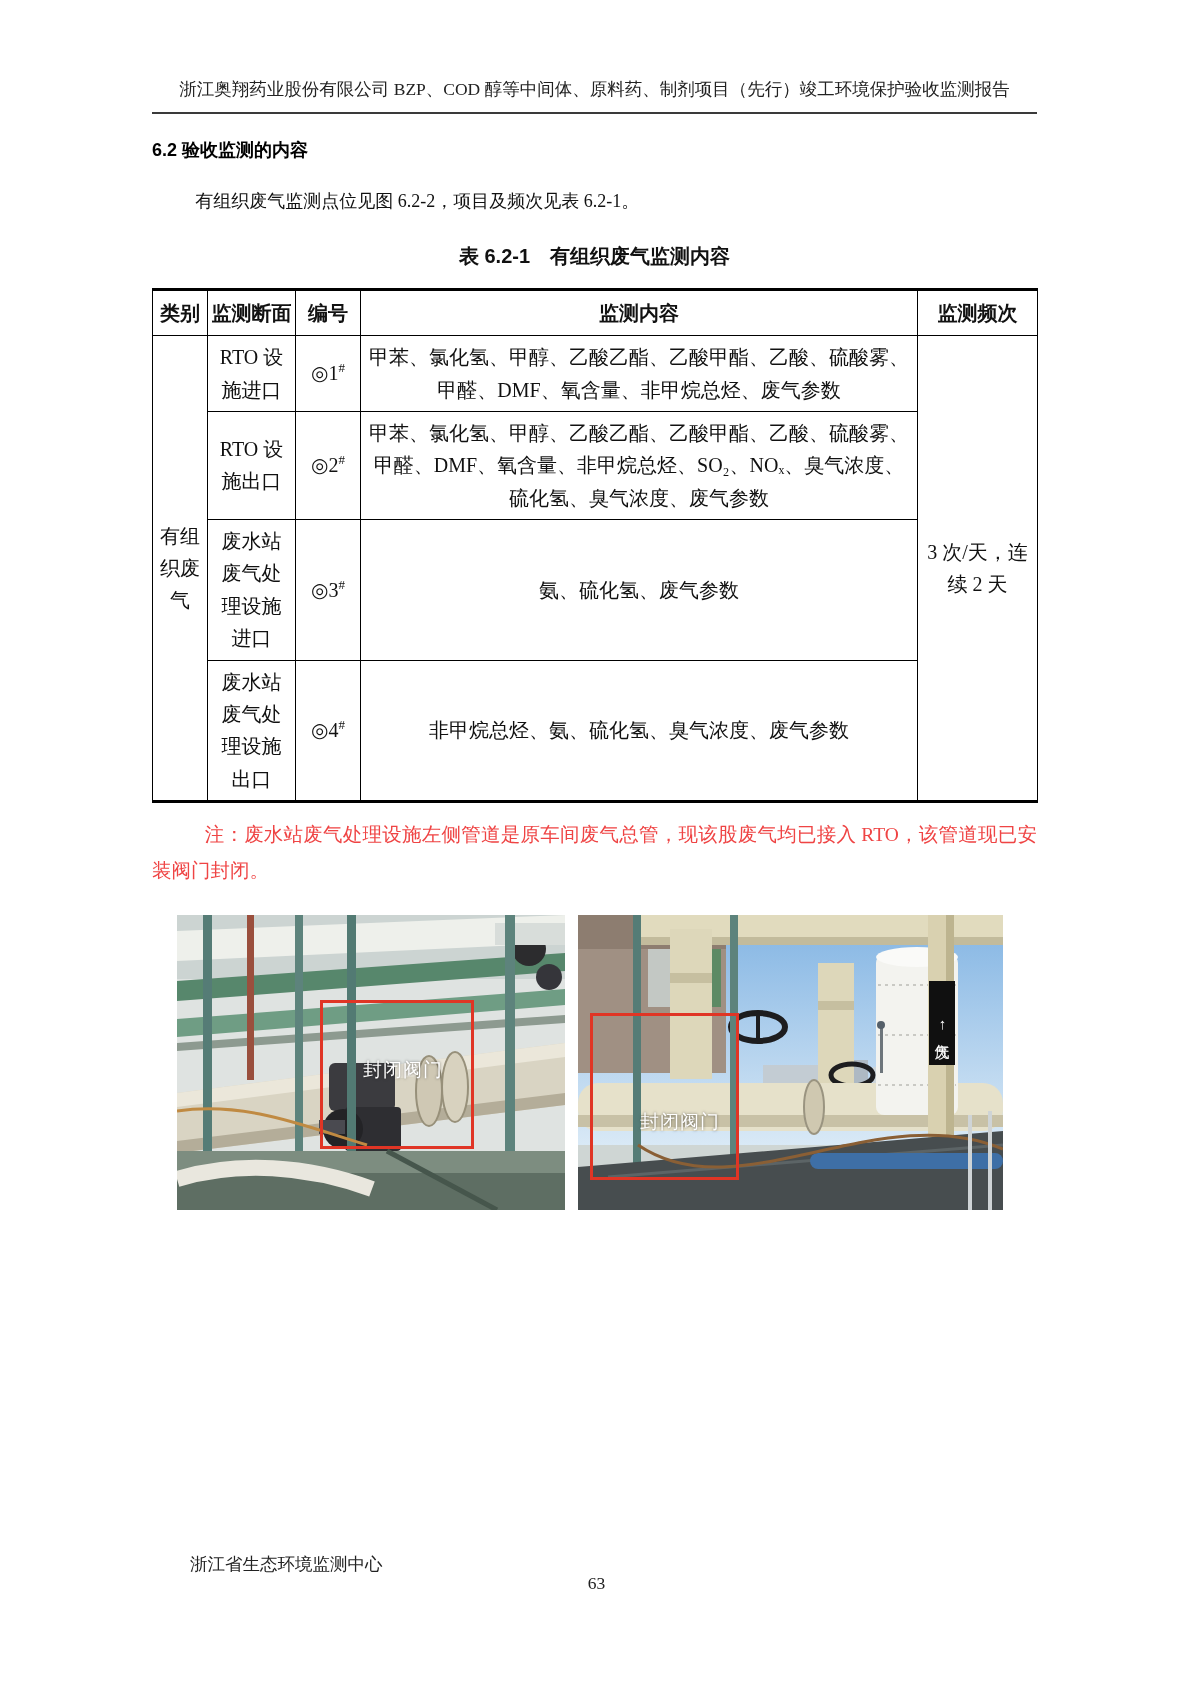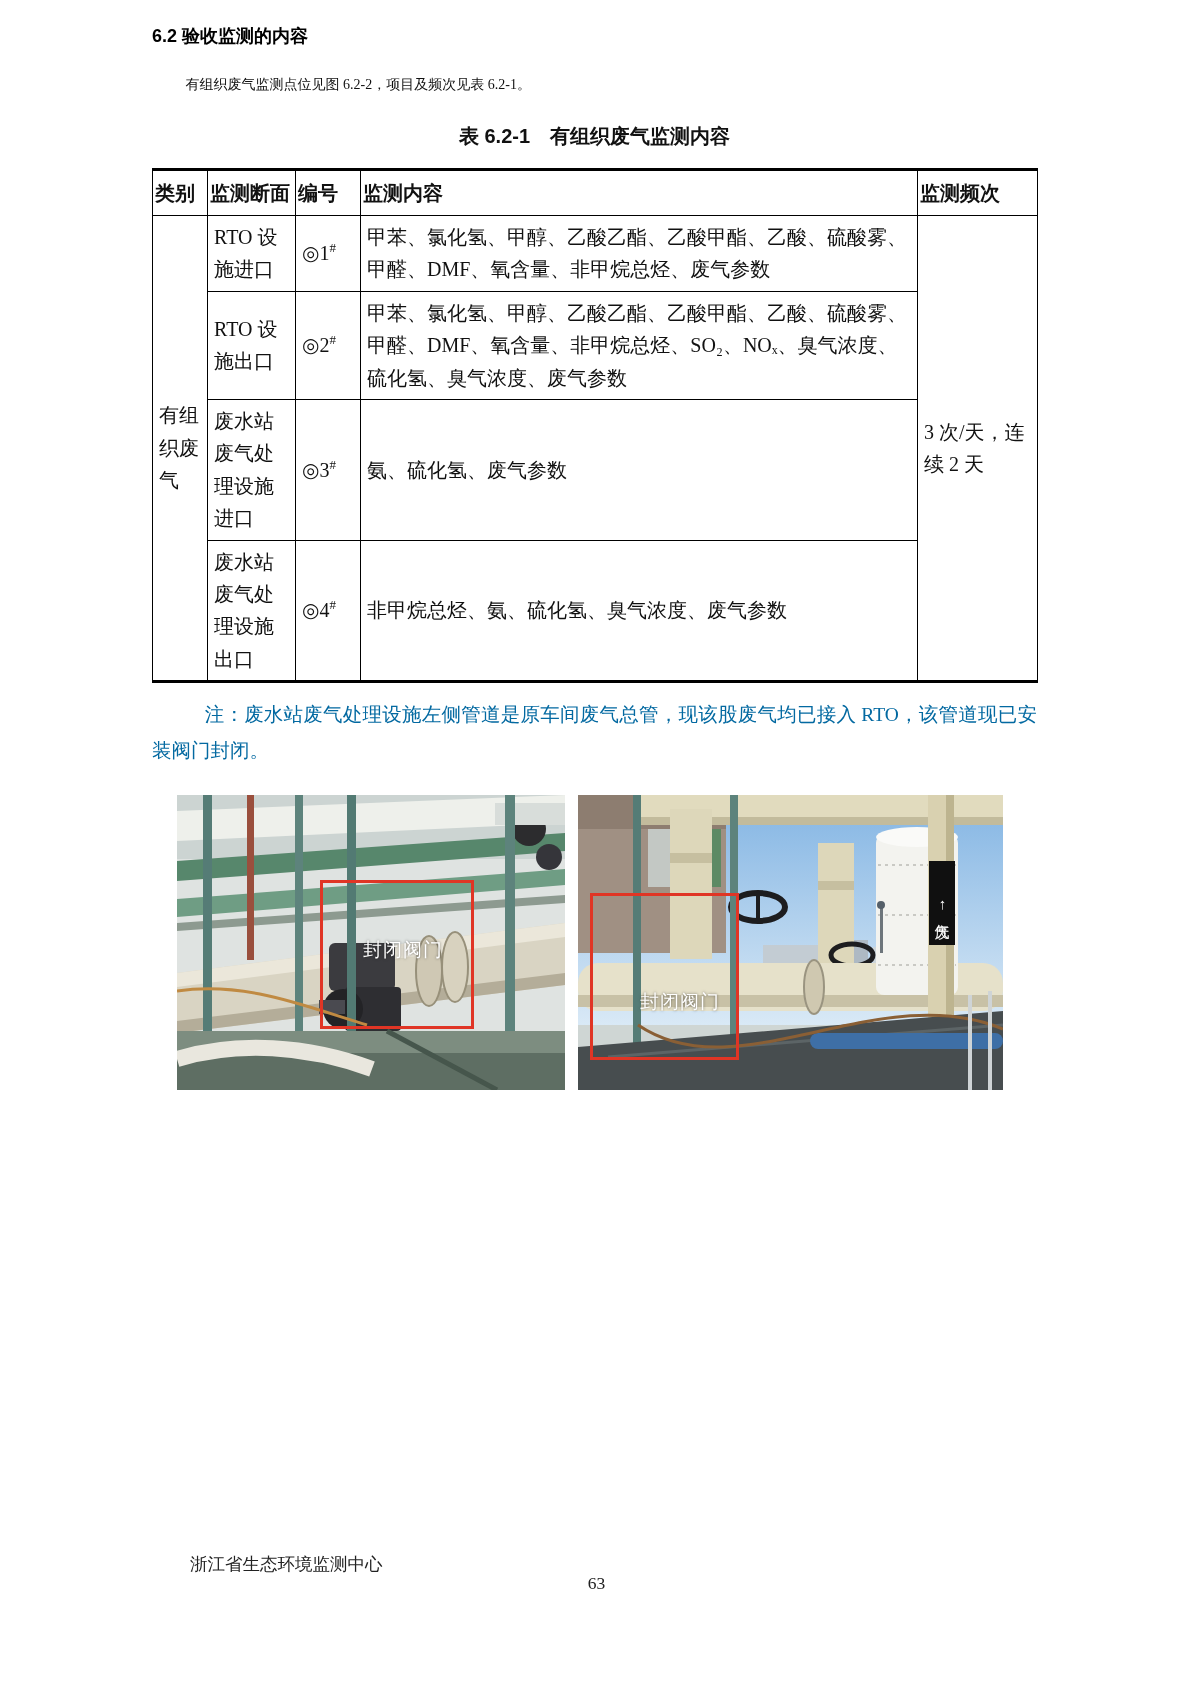"浙江奥翔药业股份有限公司 BZP、COD" header.doc-header { html: none -> <header> <span>浙江奥翔药业股份有限公司 BZP、COD 醇等中间体、原料药、制剂项目（先行）竣工环境保护验收监测报告</span> </header> }
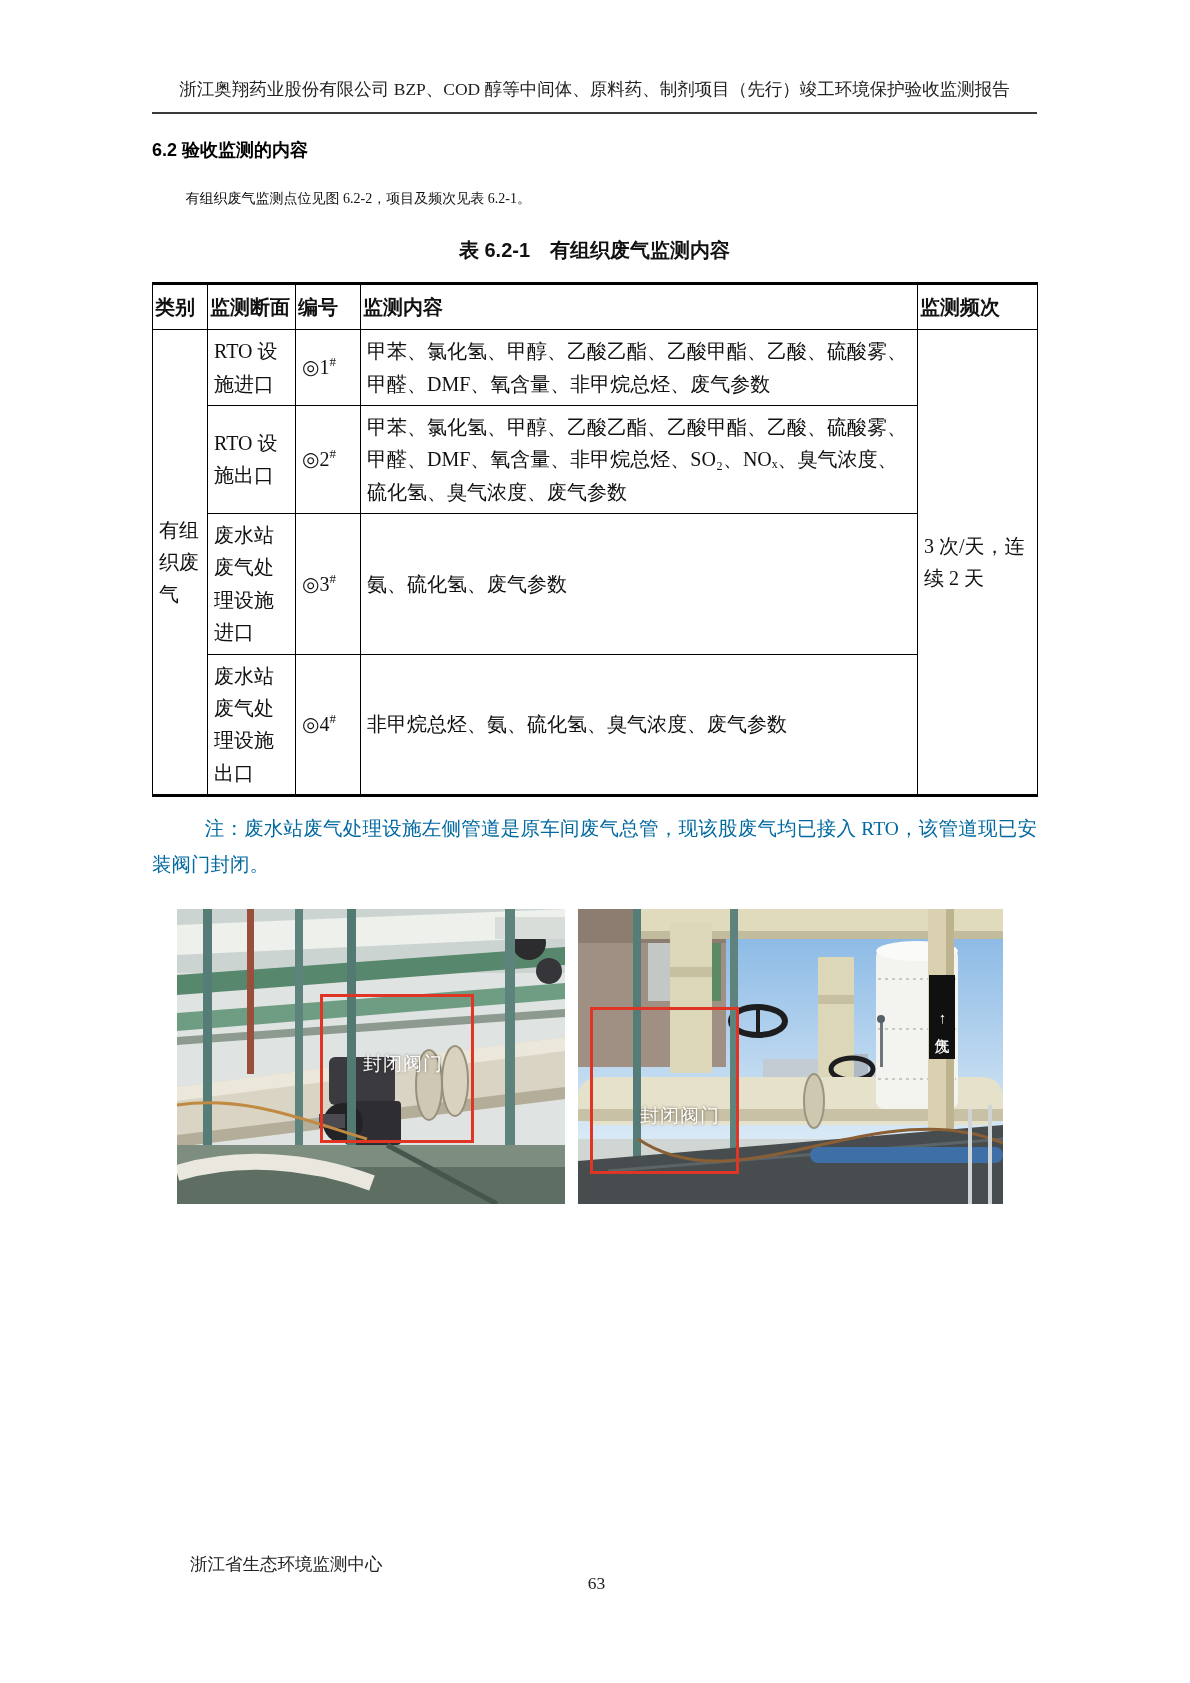"有组织废气监测点位见图 6.2-2，项目及频次见表 6.2-1。" p.body-para { font-size: 14px -> 18px }
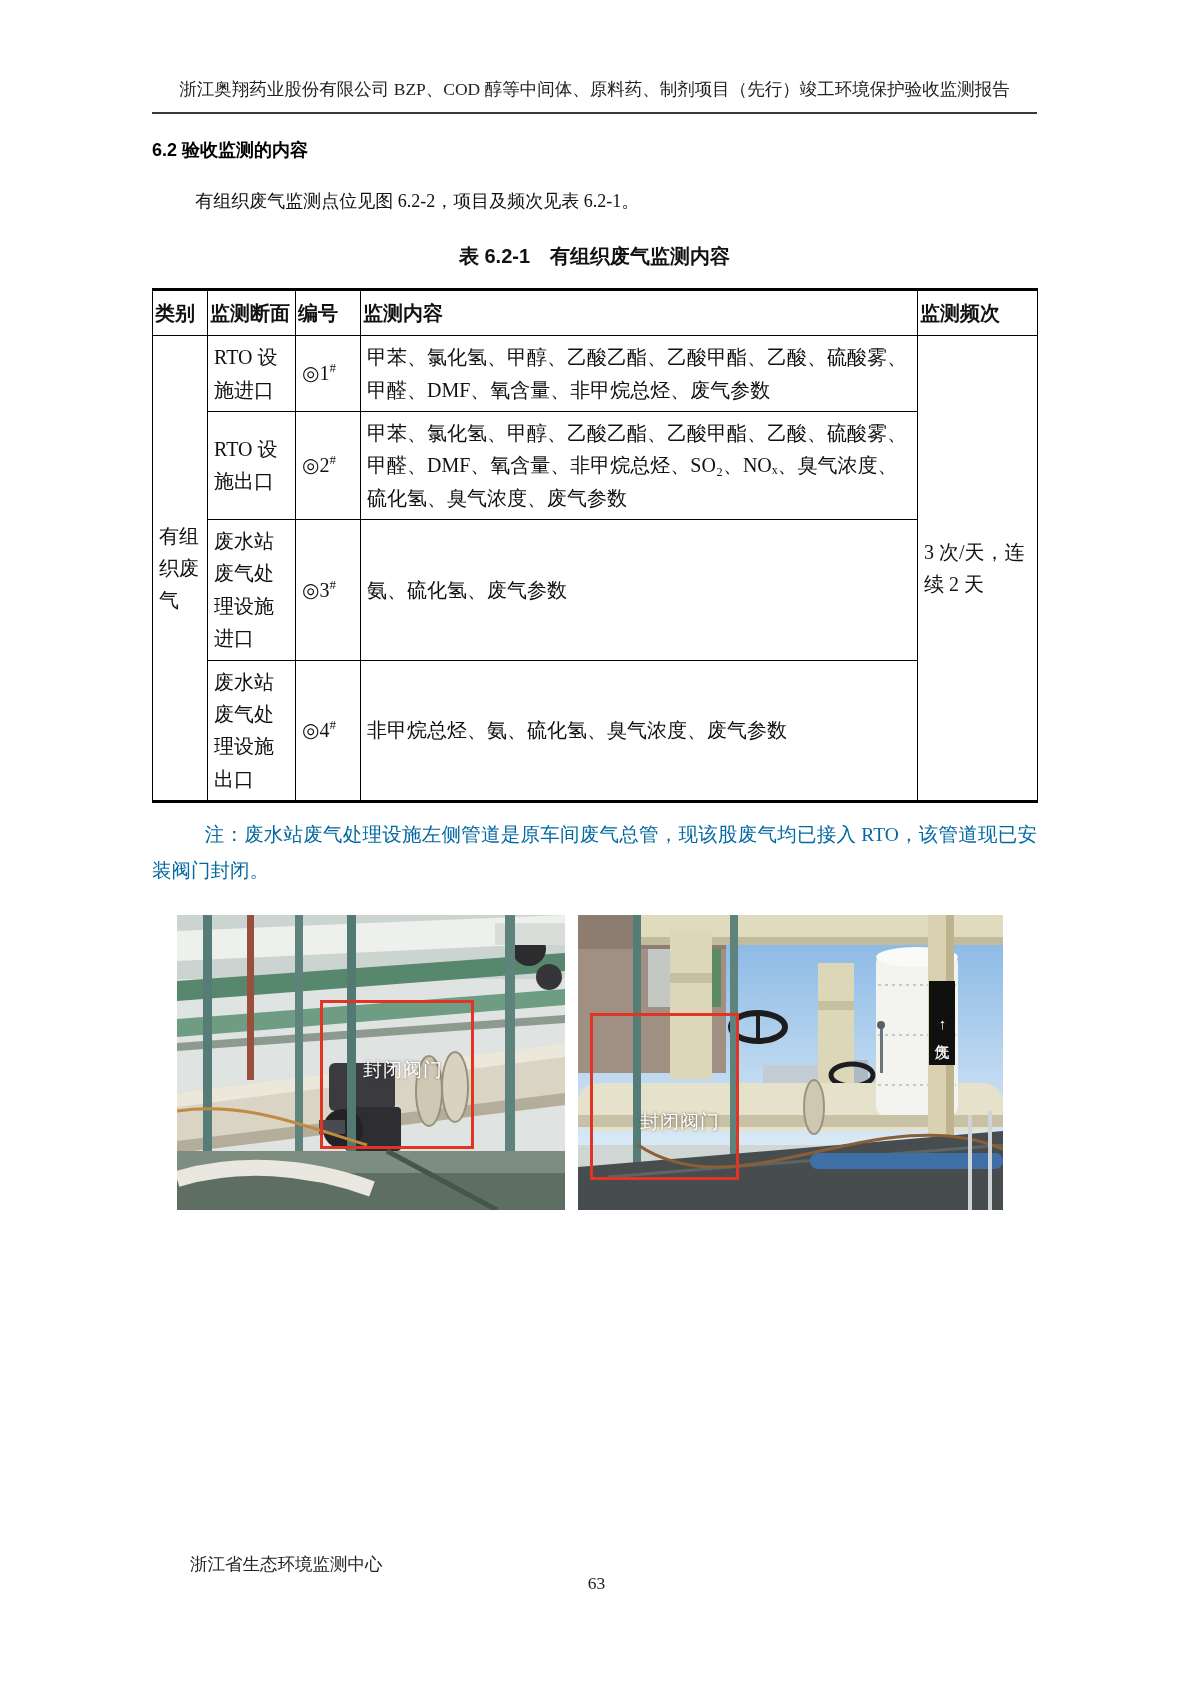"类别" table.monitor th, table.monitor td { text-align: left -> center }
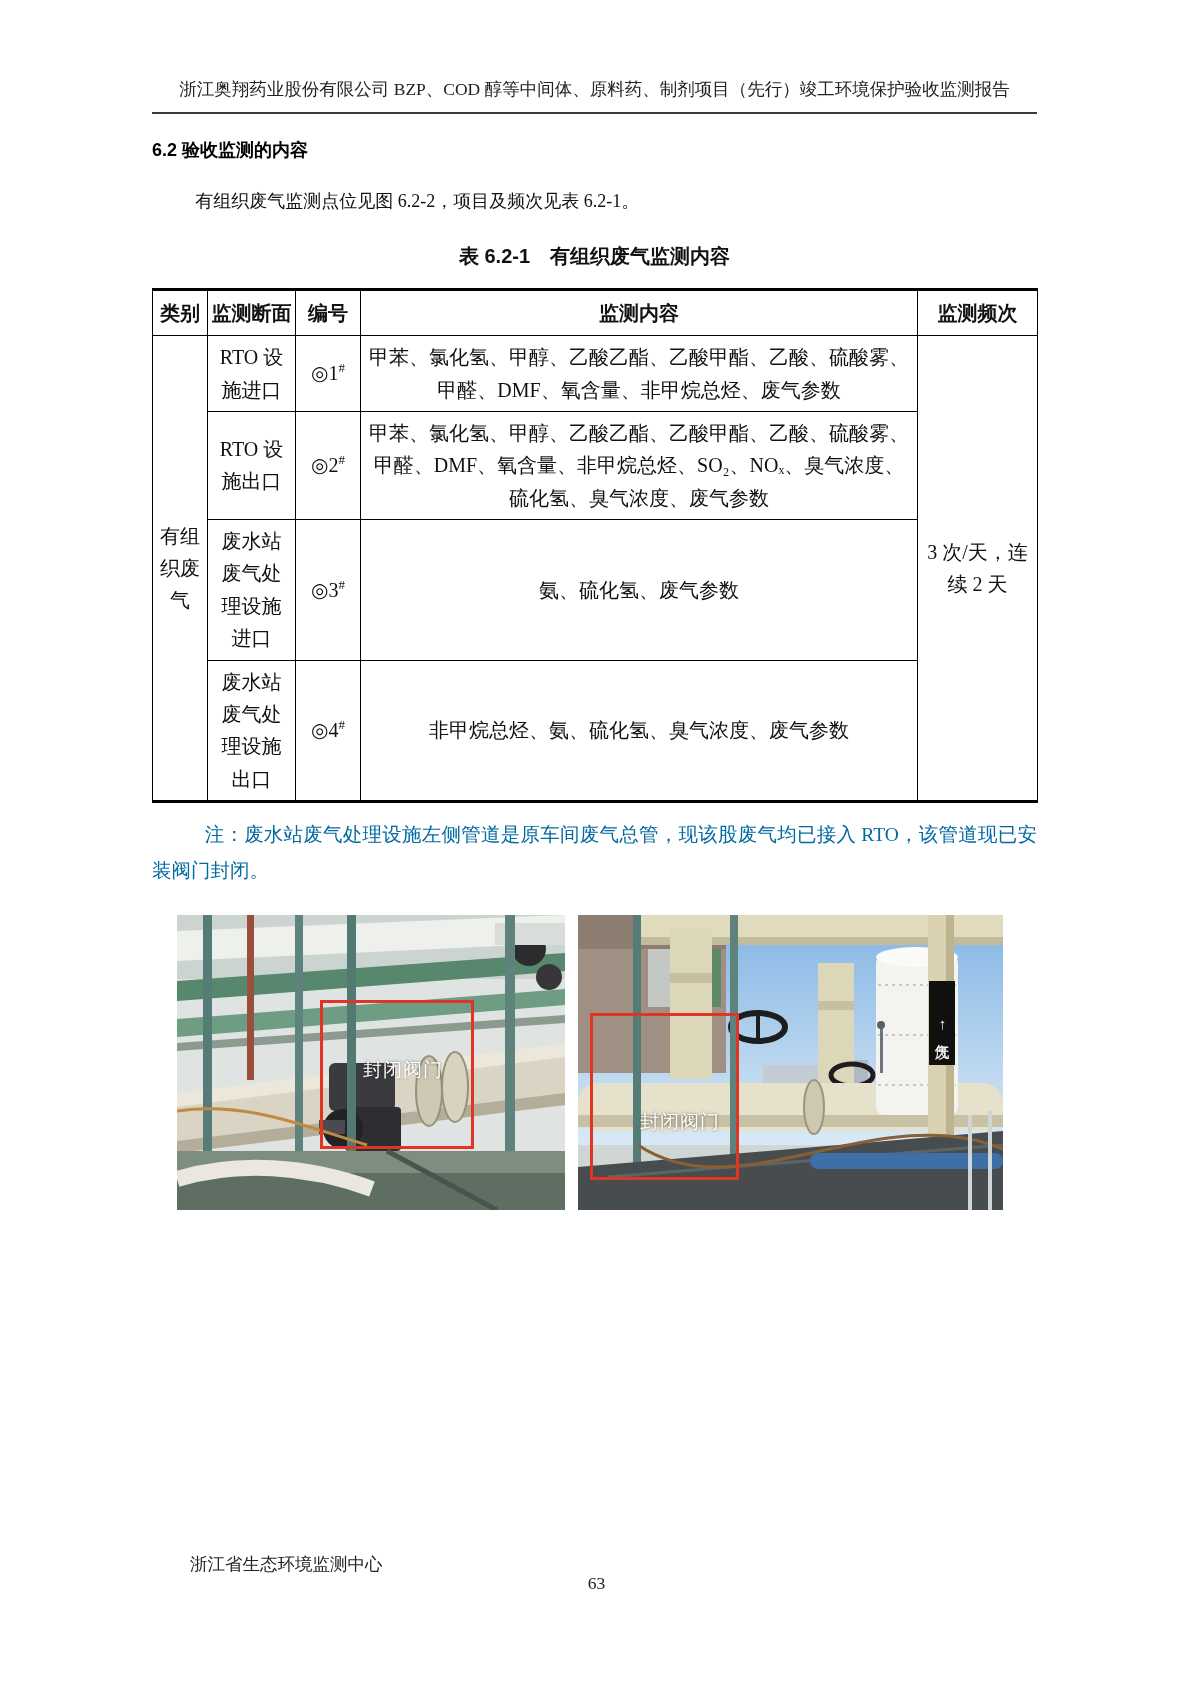"注：废水站废气处理设施左侧管道是原车间废气总管，现该股废气均已接入" .note { color: #0369a1 -> #ef4444 }
